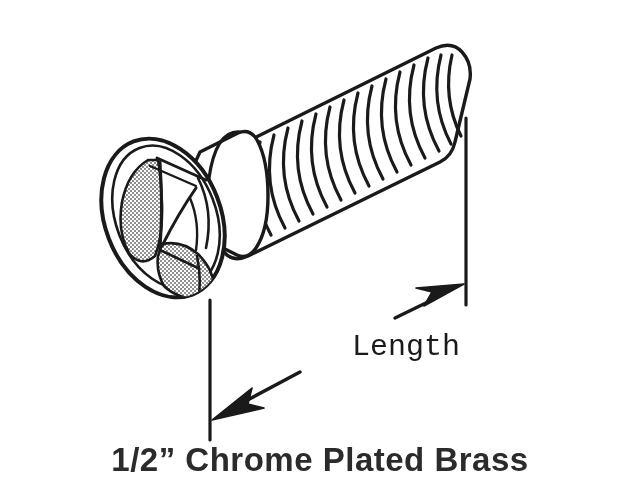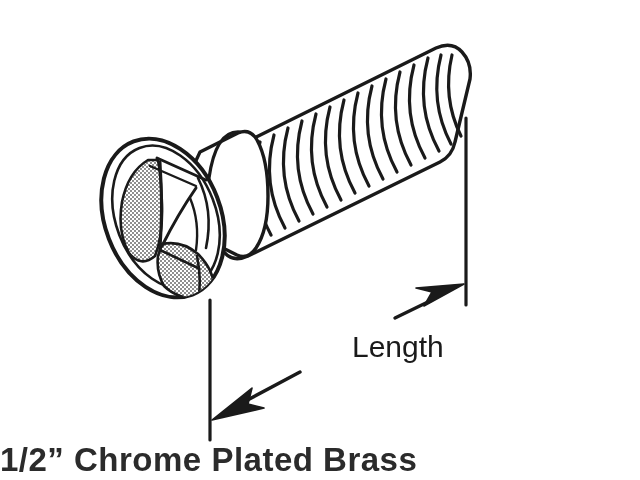"Length" .dim-label { font-family: Liberation Sans, sans-serif -> Liberation Mono, monospace }
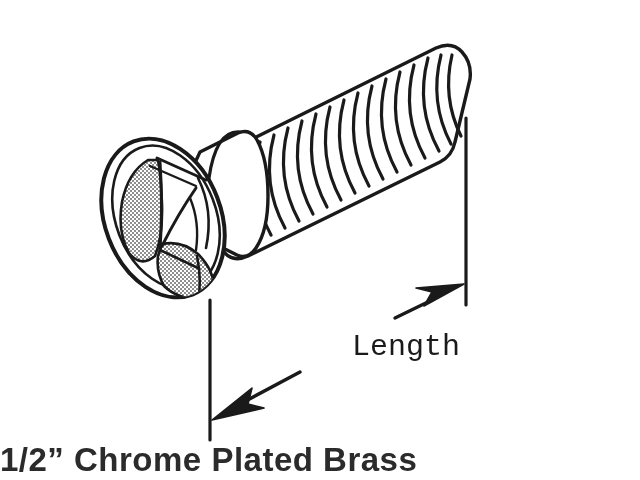"1/2” Chrome Plated Brass" .caption { text-align: none -> center }
